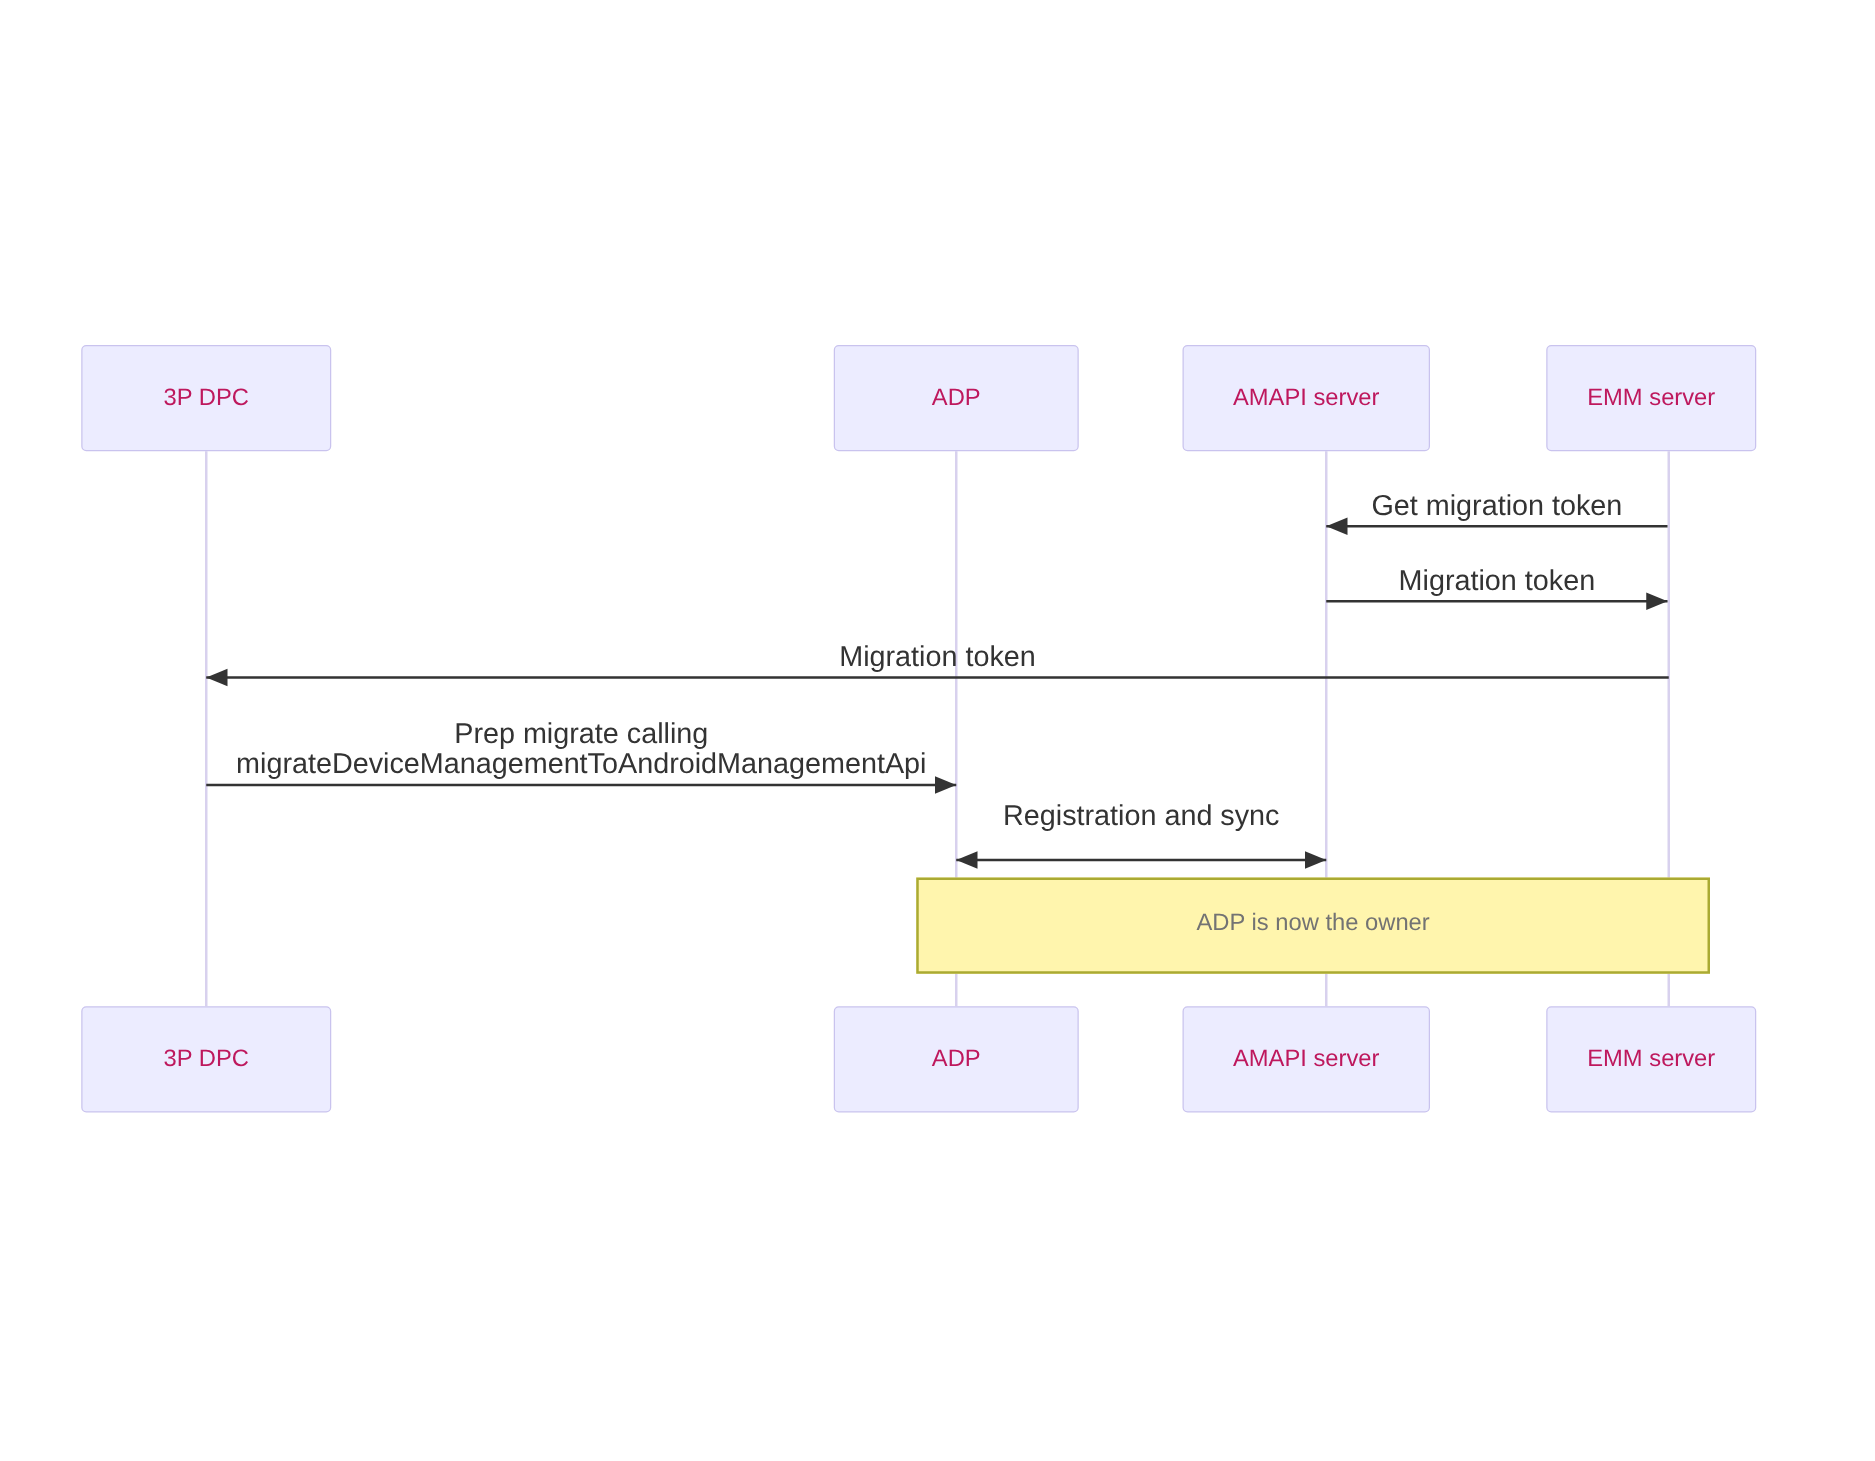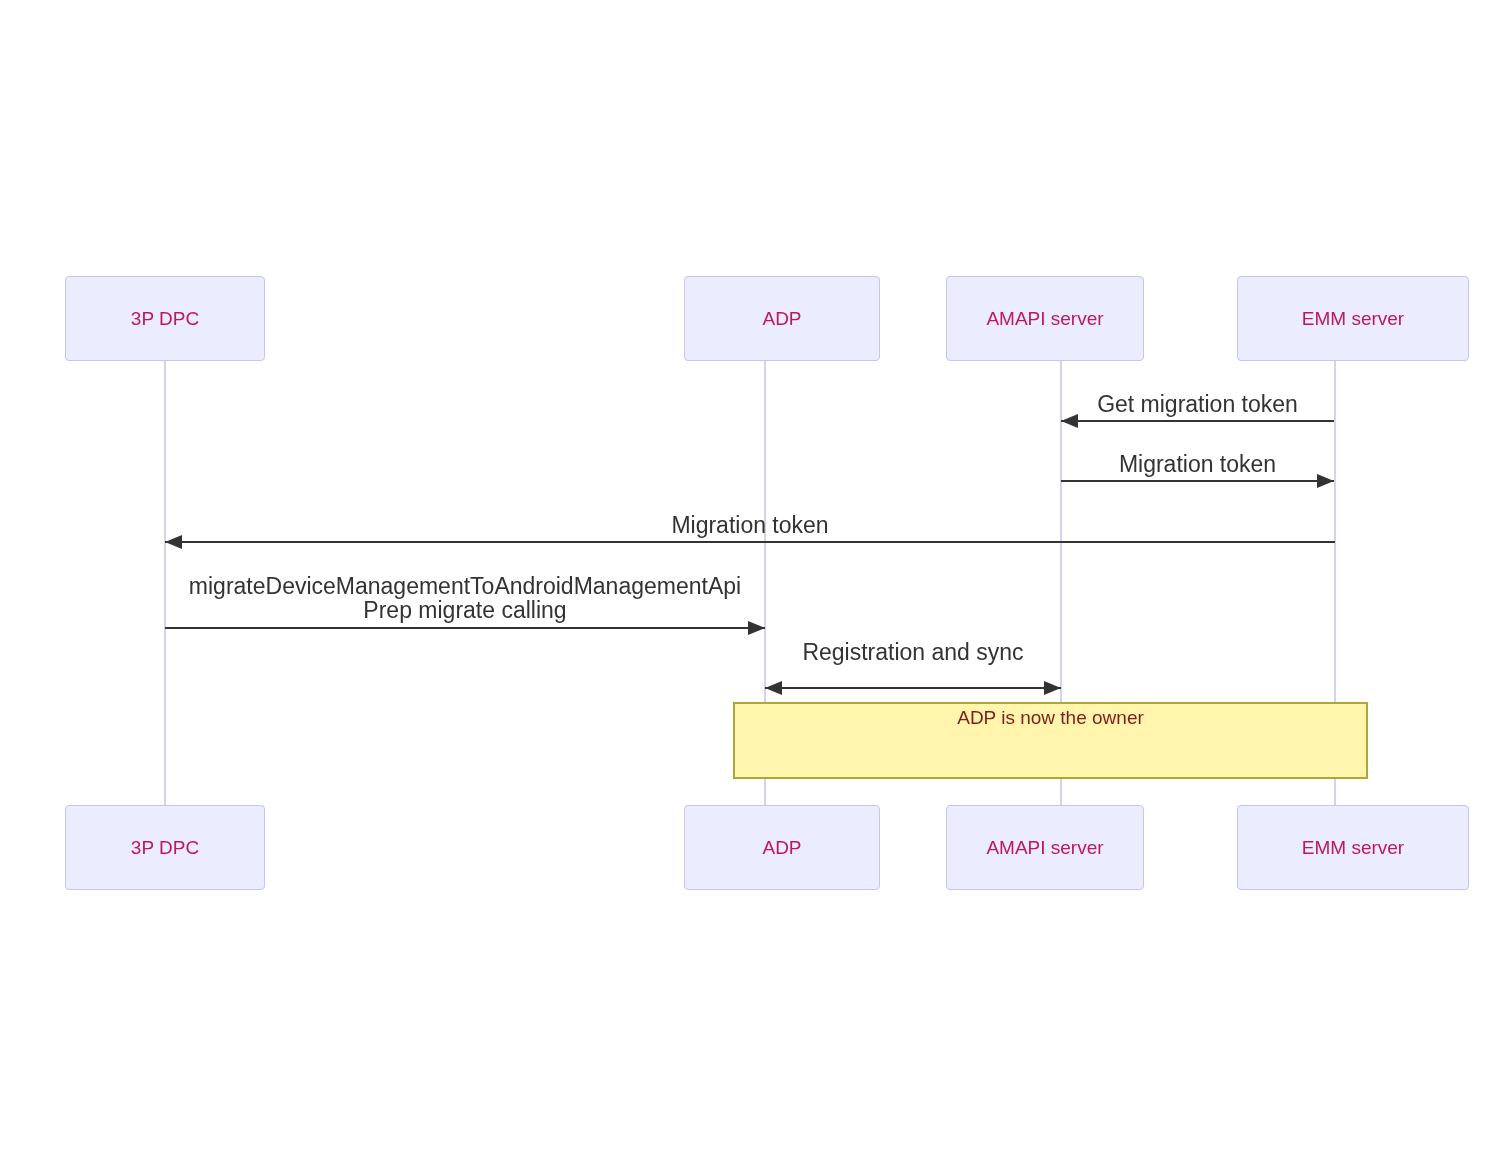"ADP" .col-b { margin-left: 17px -> none }
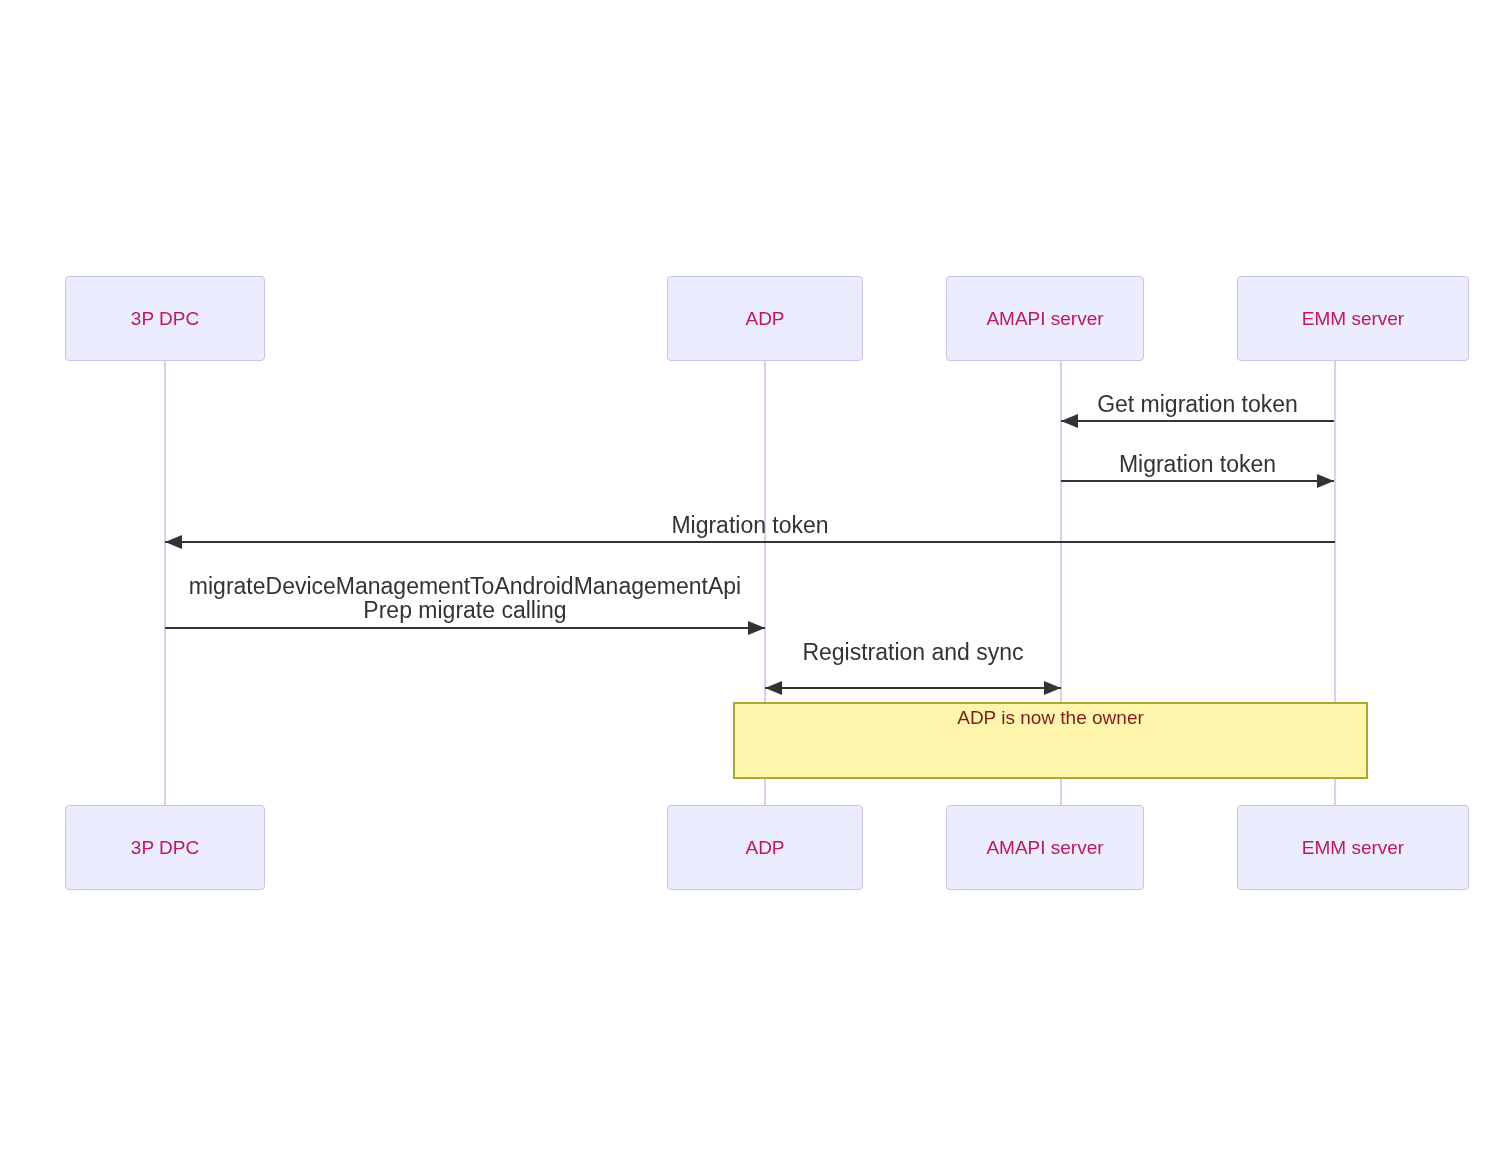"EMM server" .col-d { width: 232px -> 168px }
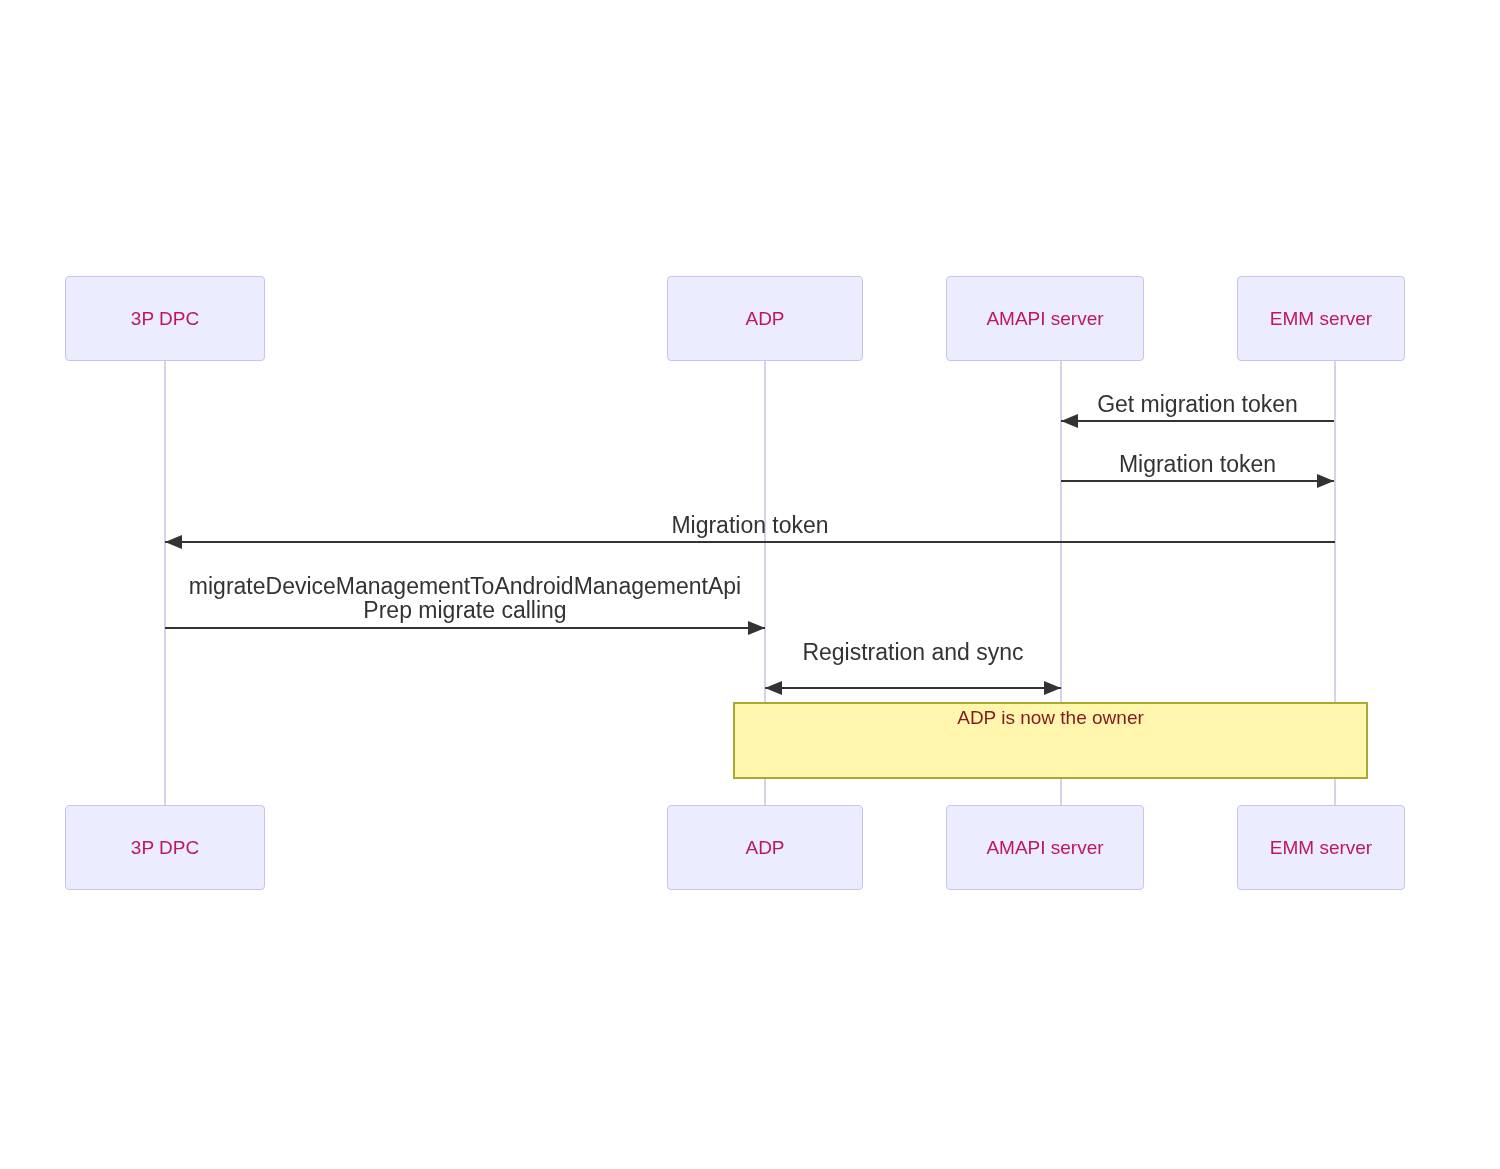"migrateDeviceManagementToAndroidManageme" div { order: before "Prep migrate calling" -> after "Prep migrate calling" }
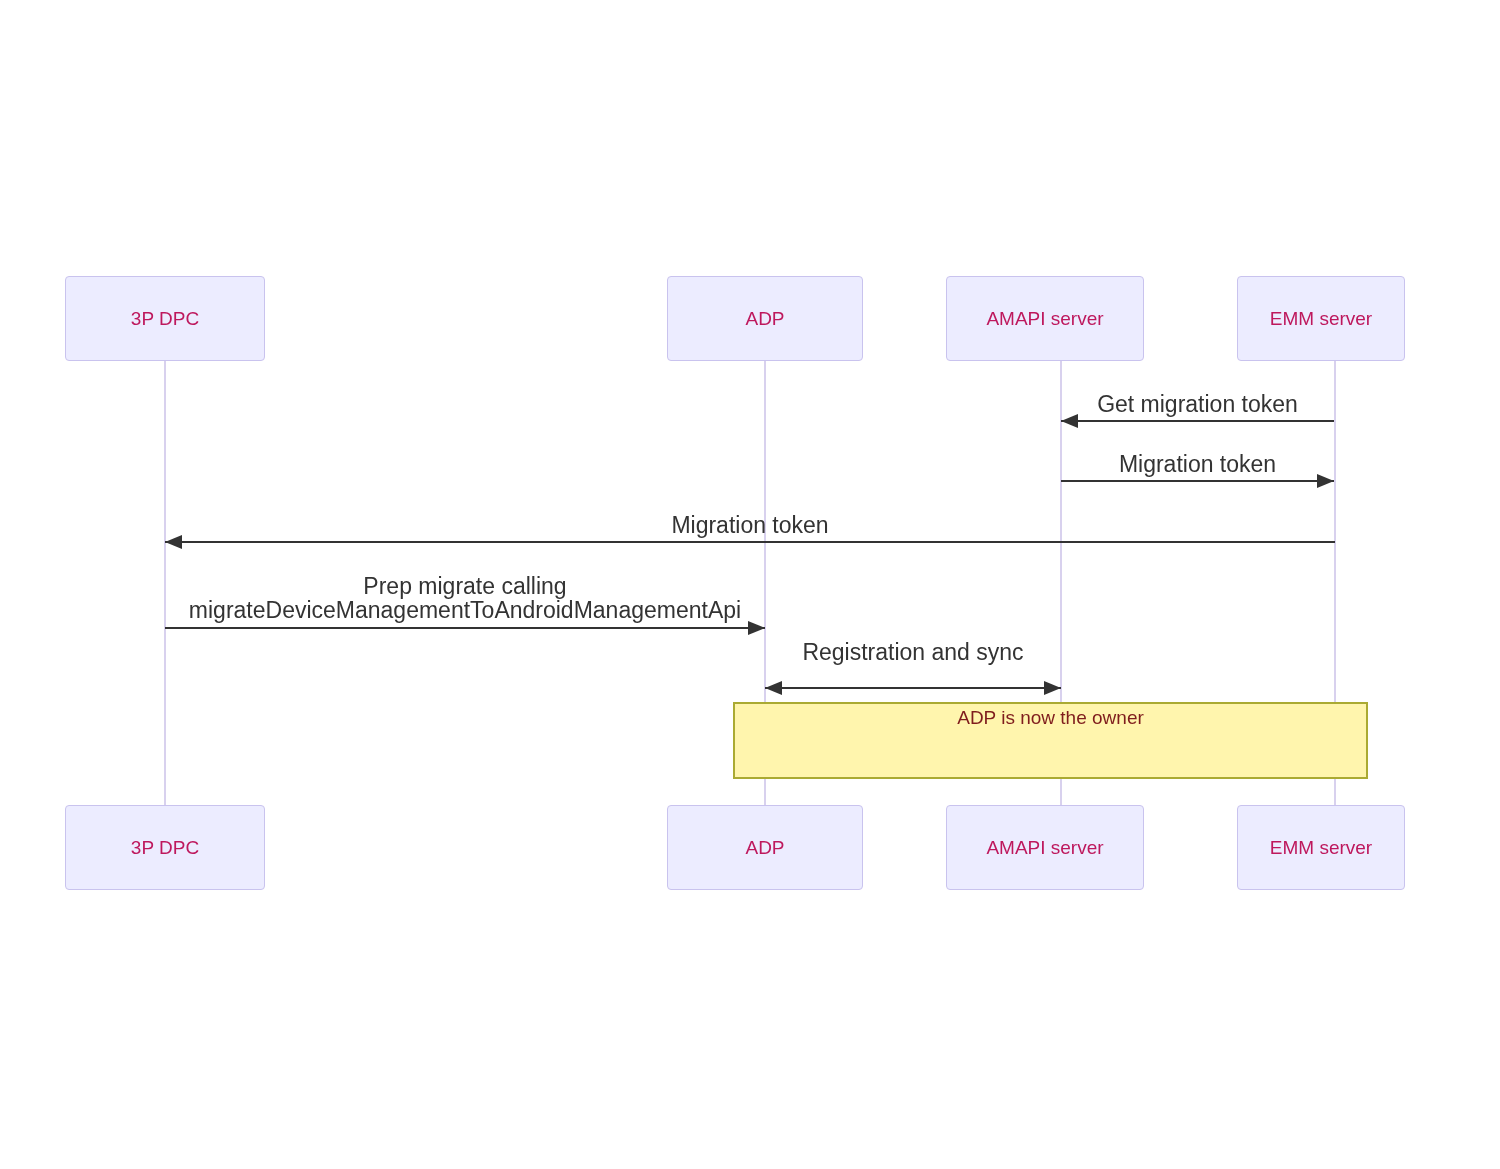"ADP is now the owner" .note-box { color: #7f1d1d -> #737373; padding-top: 1px -> 22px }
